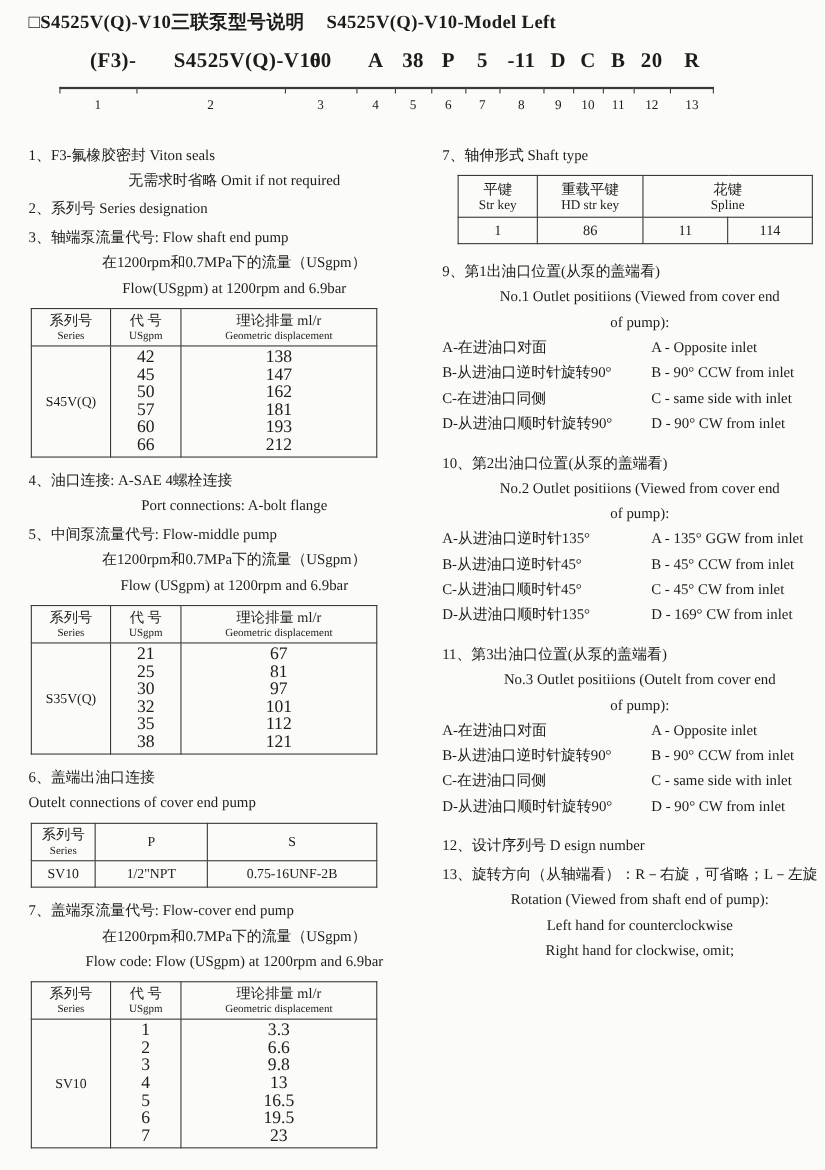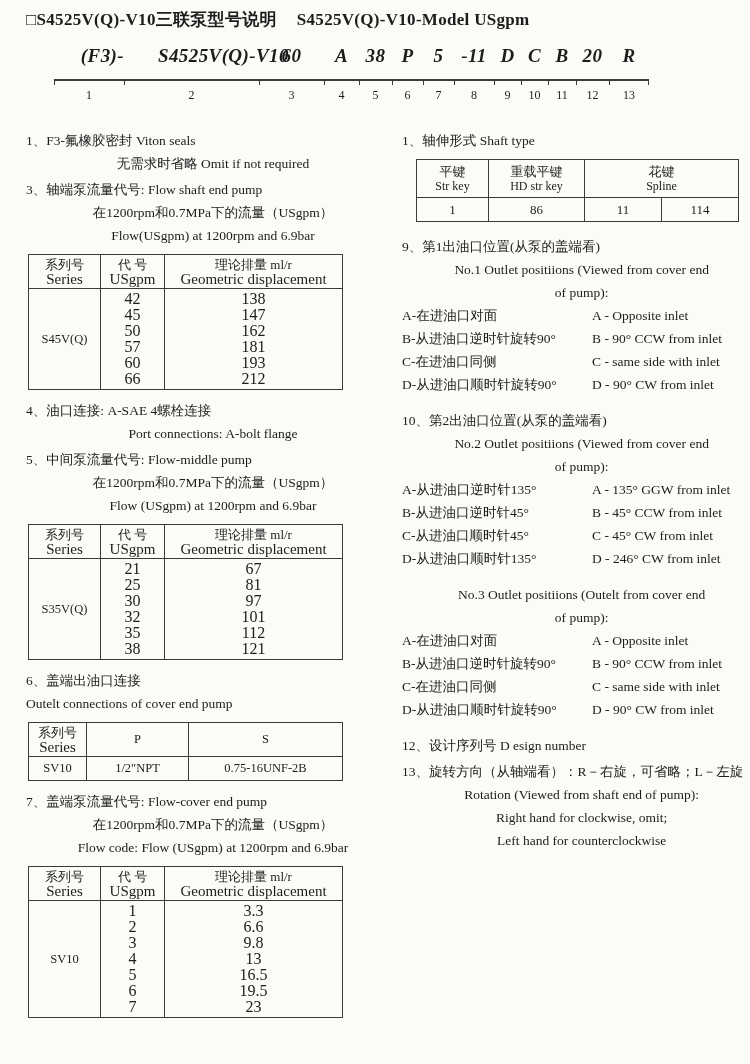"S4525V(Q)-V10-Model USgpm" span.title-en { text: USgpm -> Left }
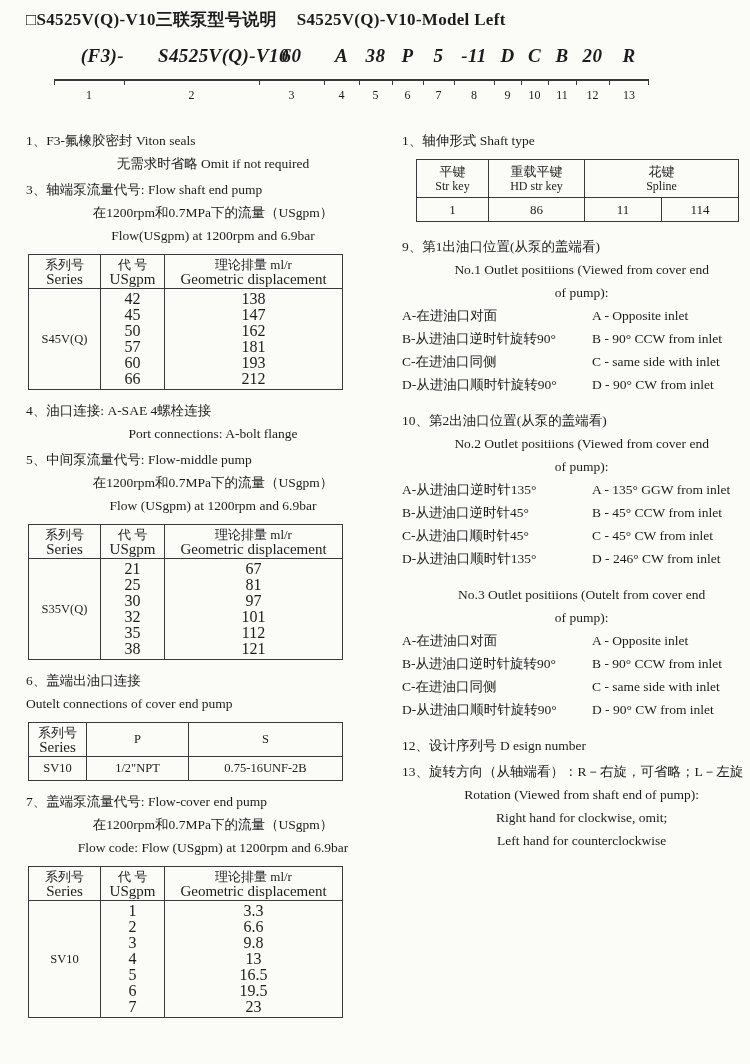"(F3)-" .mc-codes { font-style: italic -> none }
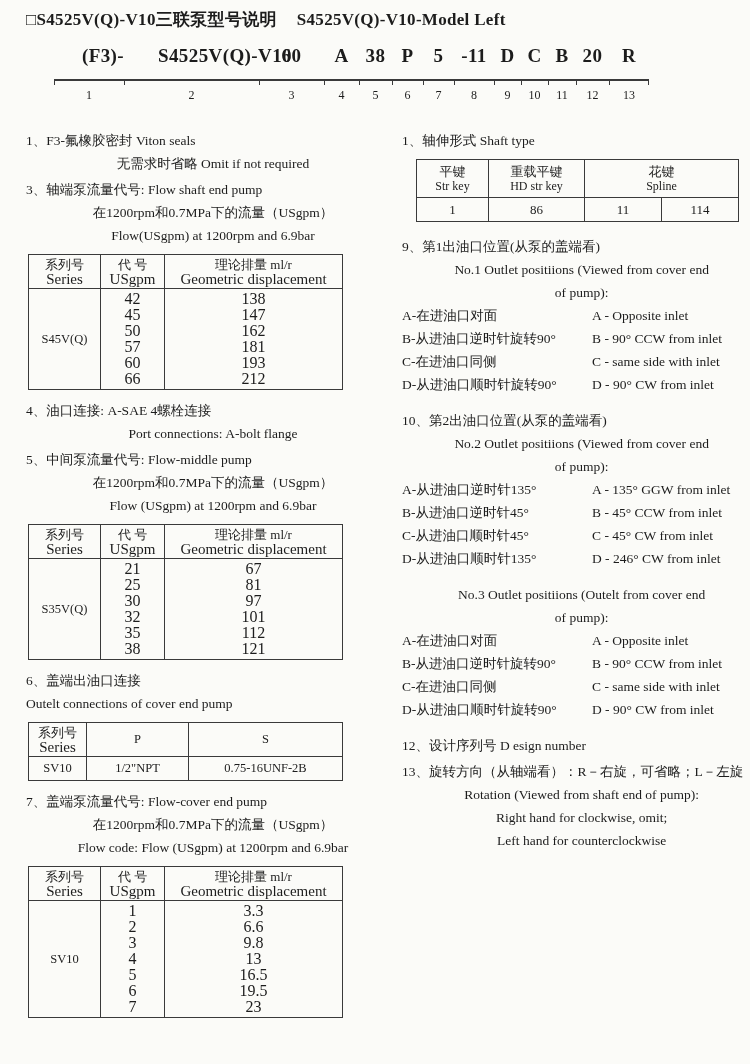"1、轴伸形式 Shaft type" div.line { text: 1 -> 7 }
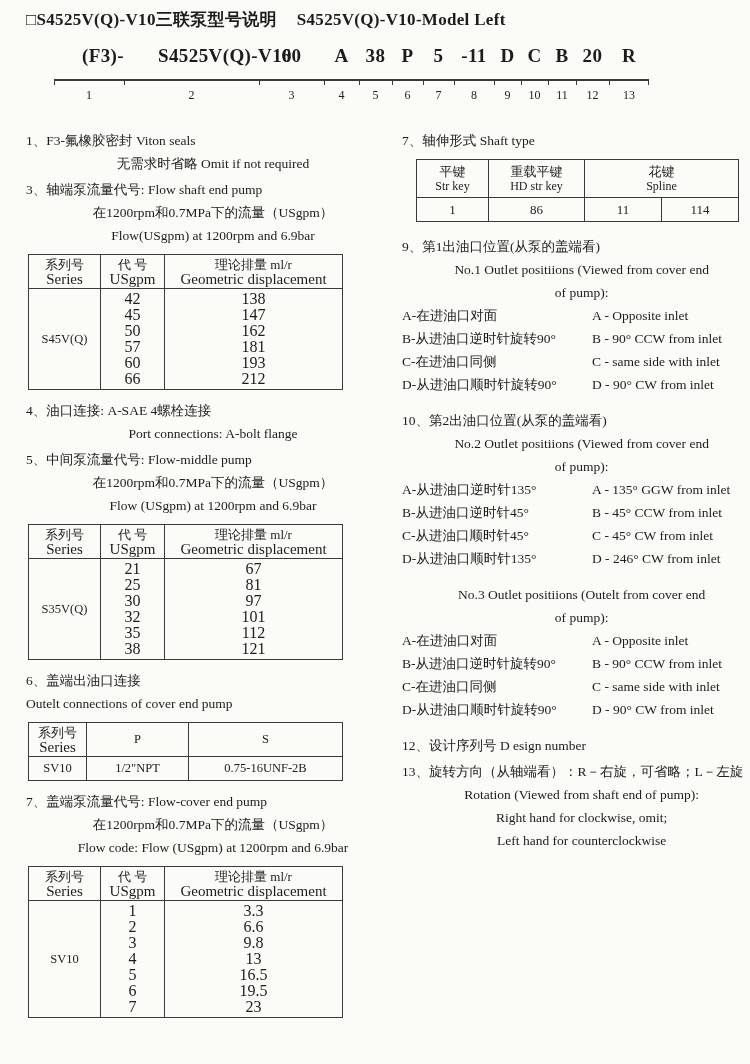"2、系列号 Series designation" div.sec { html: none -> <div> <div>2、系列号 Series designation</div> </div> }
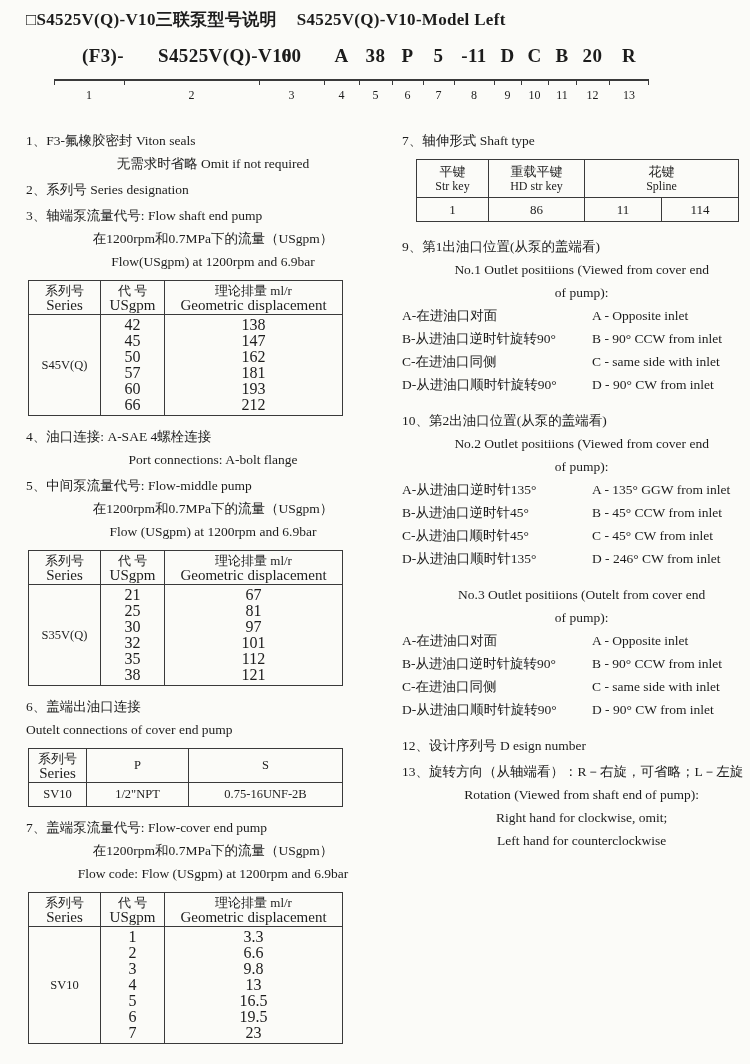"Series" .hdr-en { font-size: 15px -> 10px }
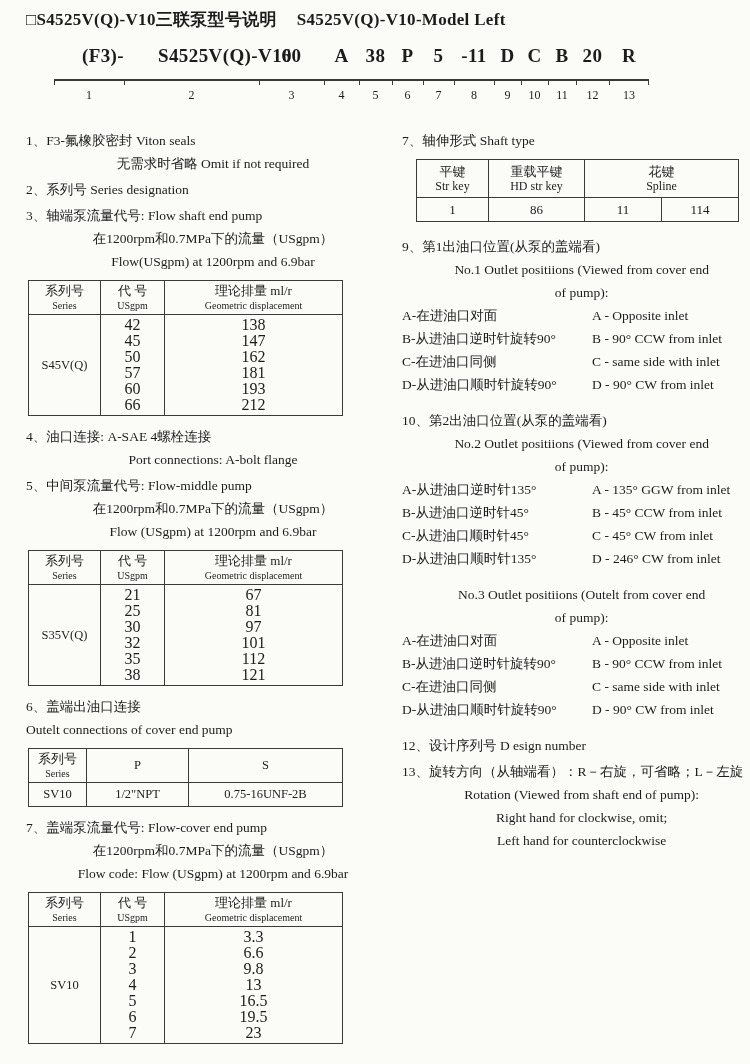"D - 246° CW from" span.opt-en { text: 246 -> 169 }
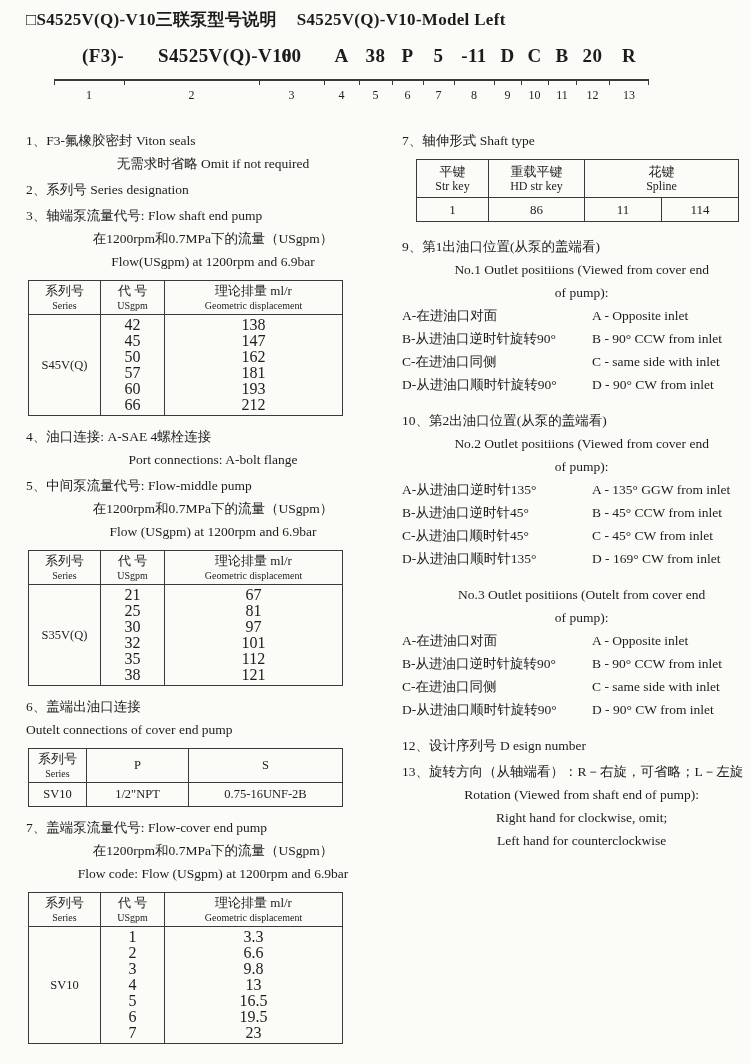"11、第3出油口位置(从泵的盖端看)" div.line { html: none -> <div>11、第3出油口位置(从泵的盖端看)</div> }
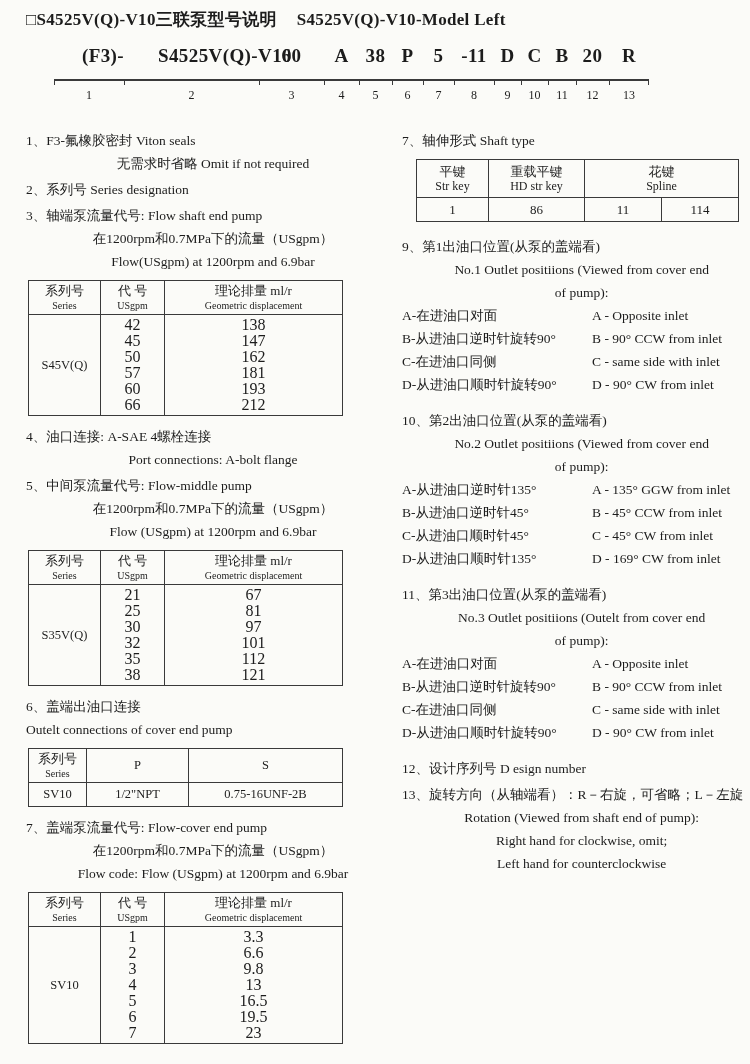"Right hand for clockwise, omit;" div.line { order: before "Left hand for counterclockwise" -> after "Left hand for counterclockwise" }
